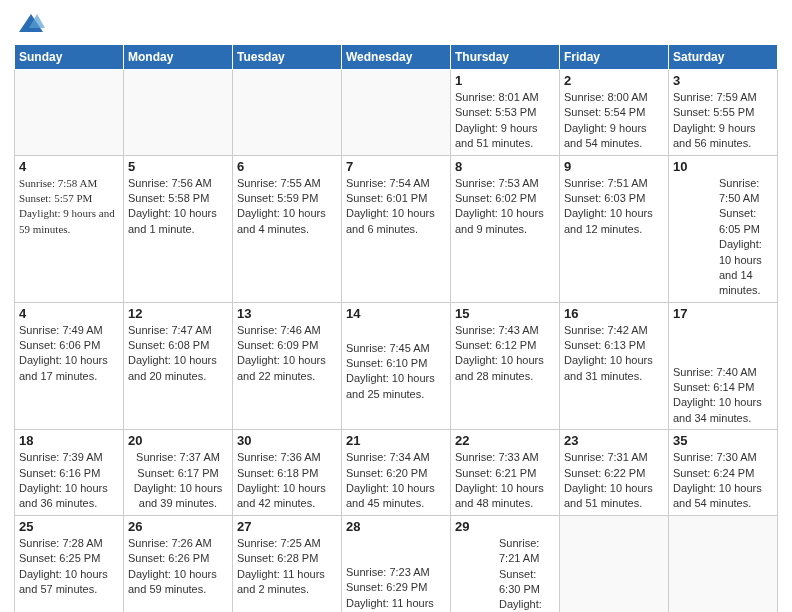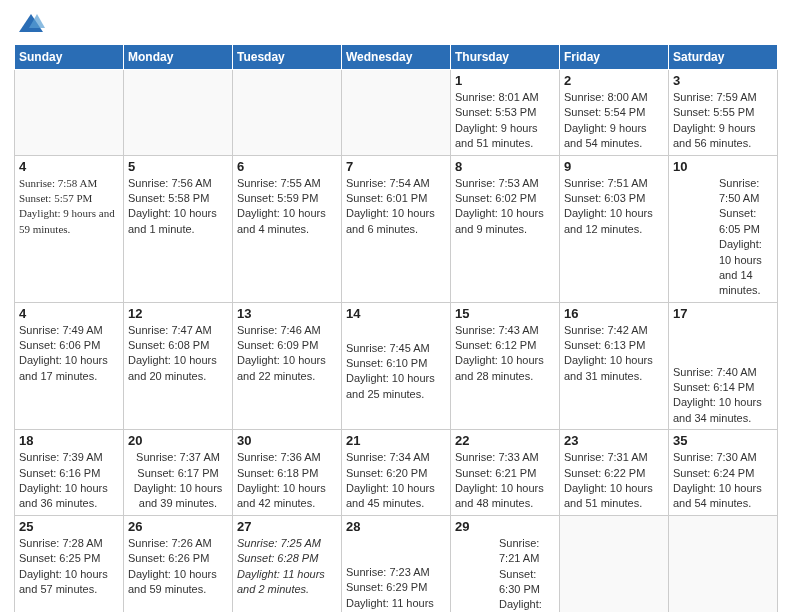"Sunrise: 7:25 AM" div.day-info { font-style: italic -> none }
